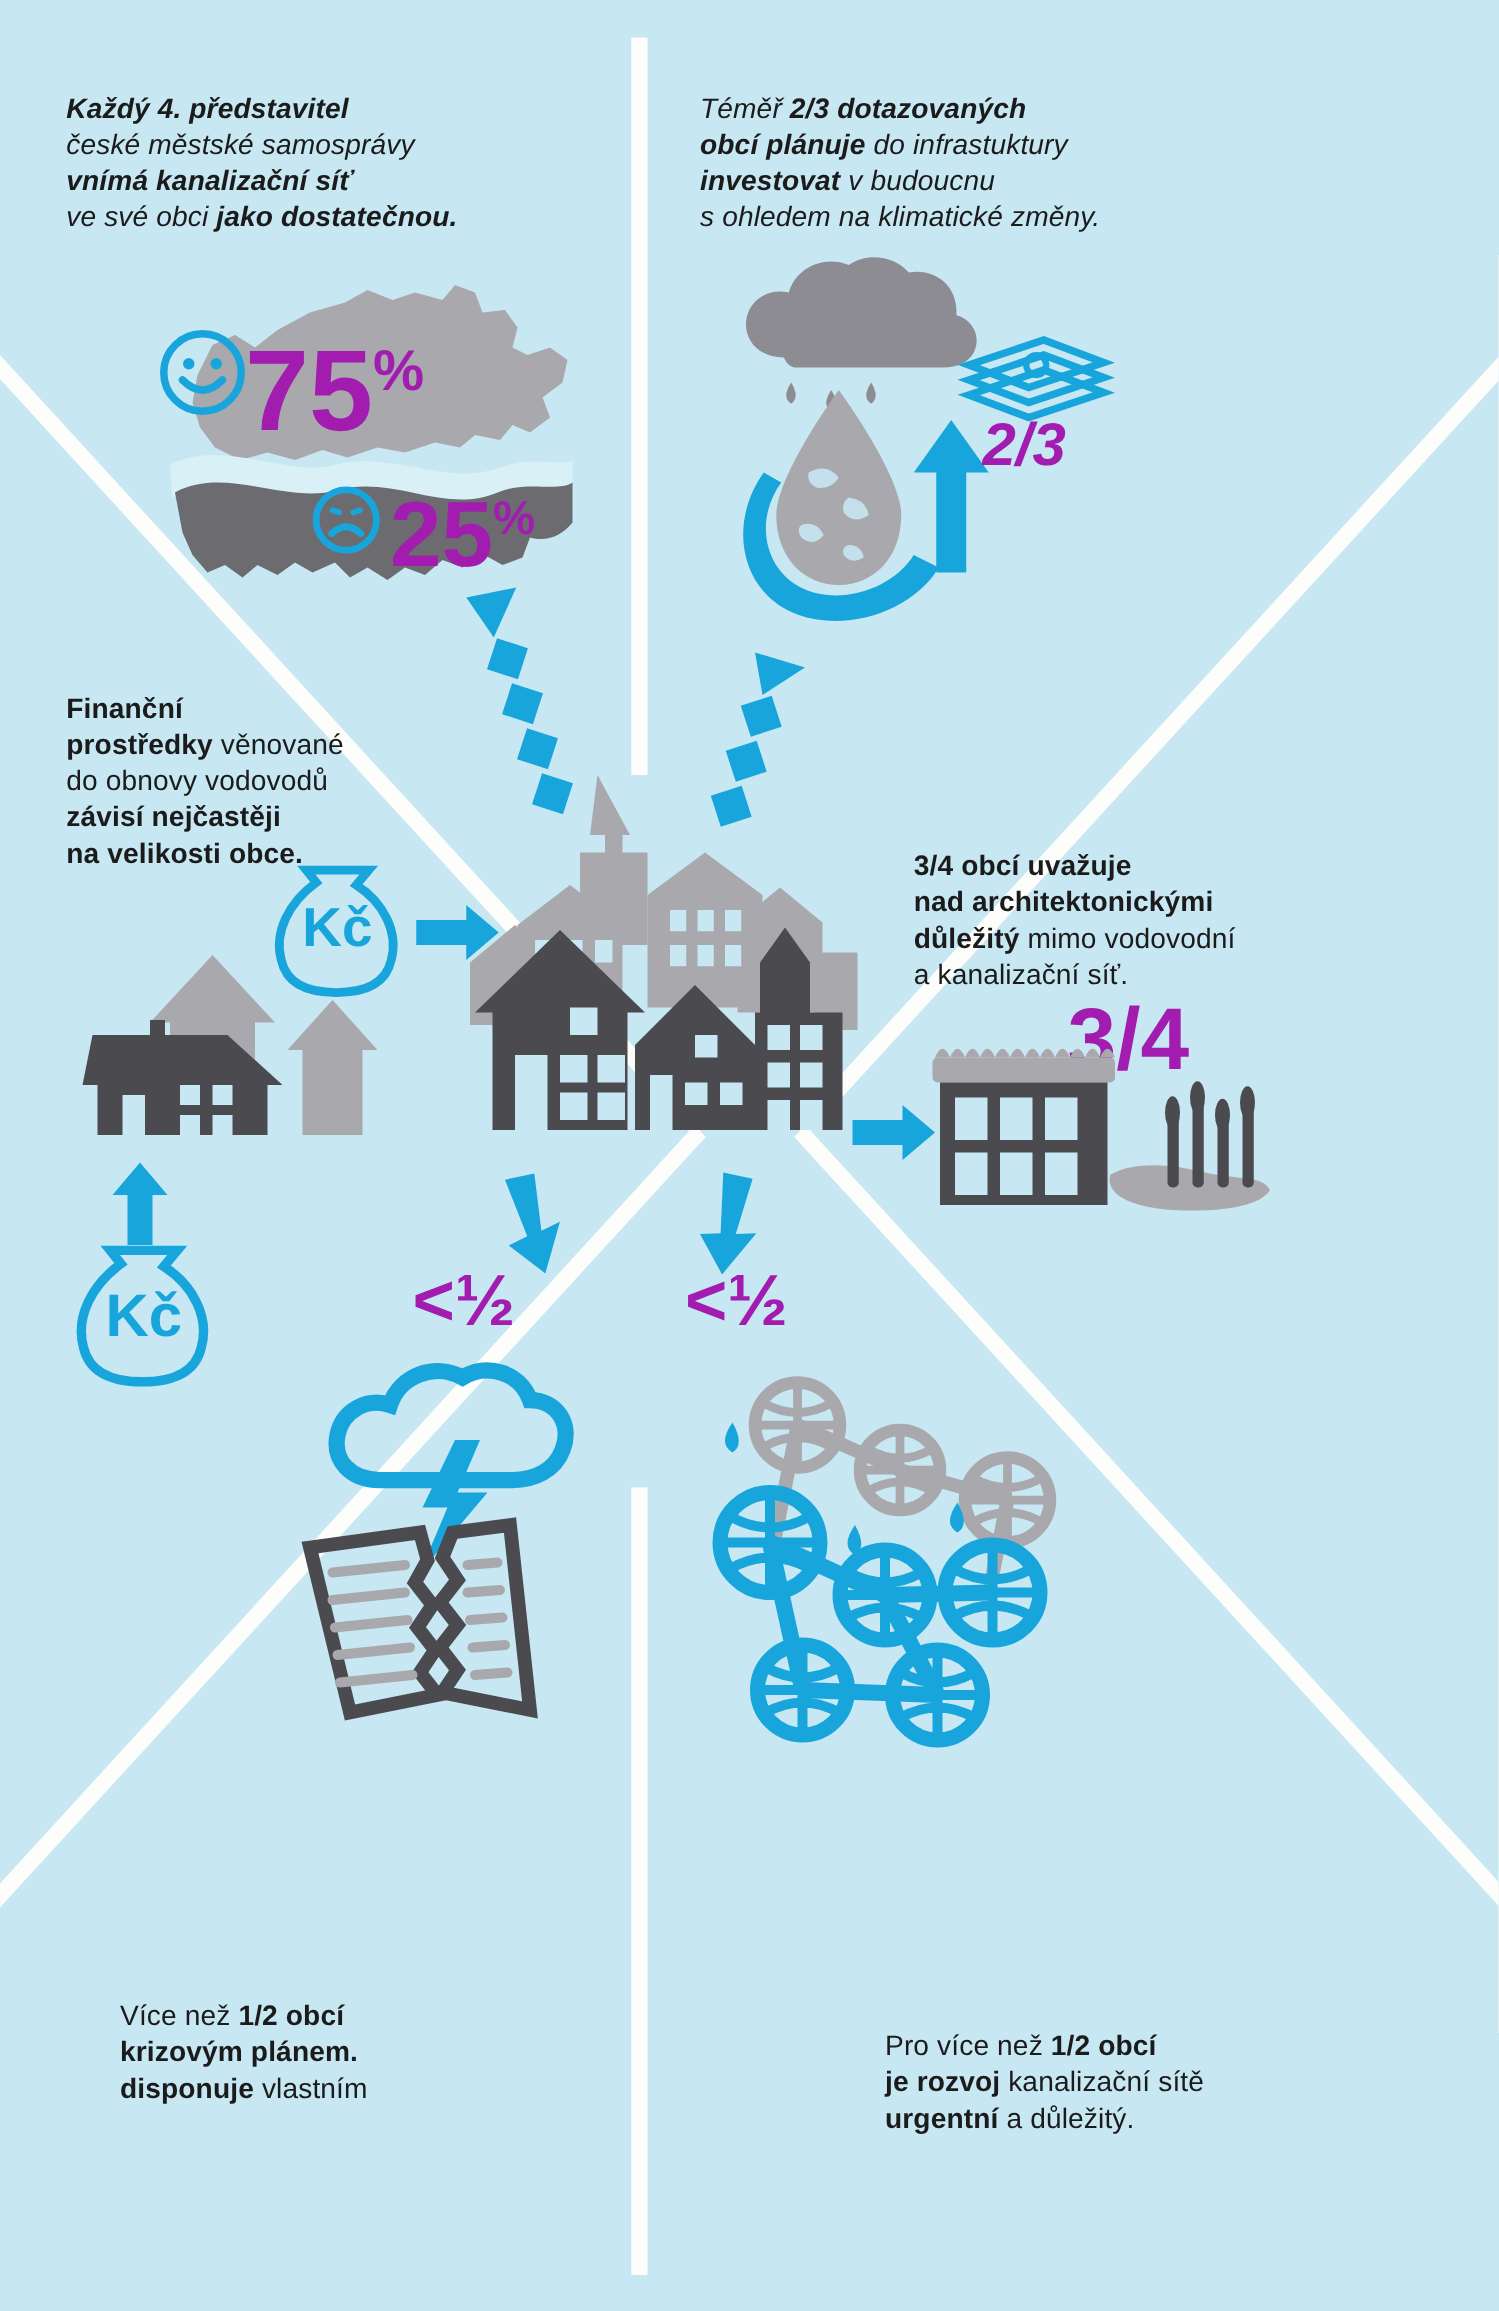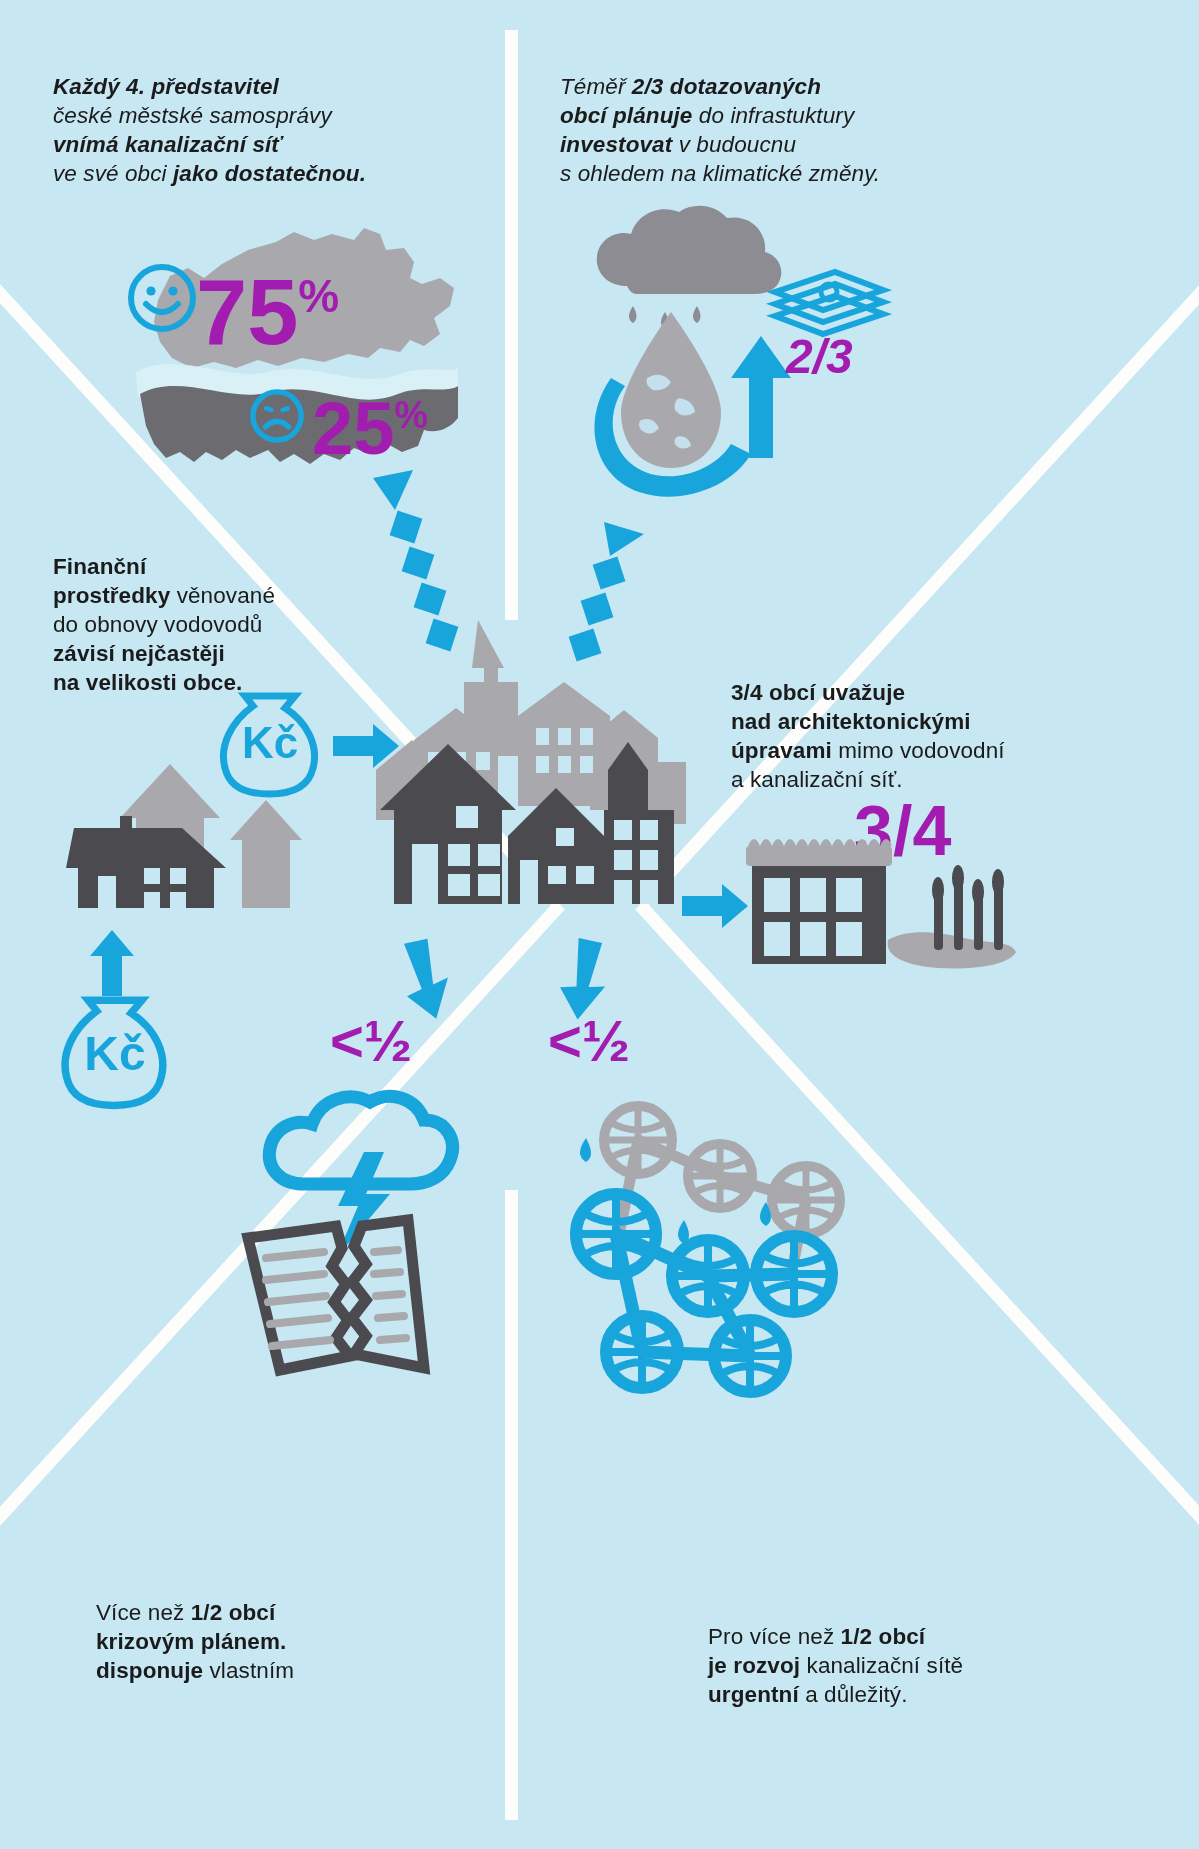"úpravami" b { text: úpravami -> důležitý }
